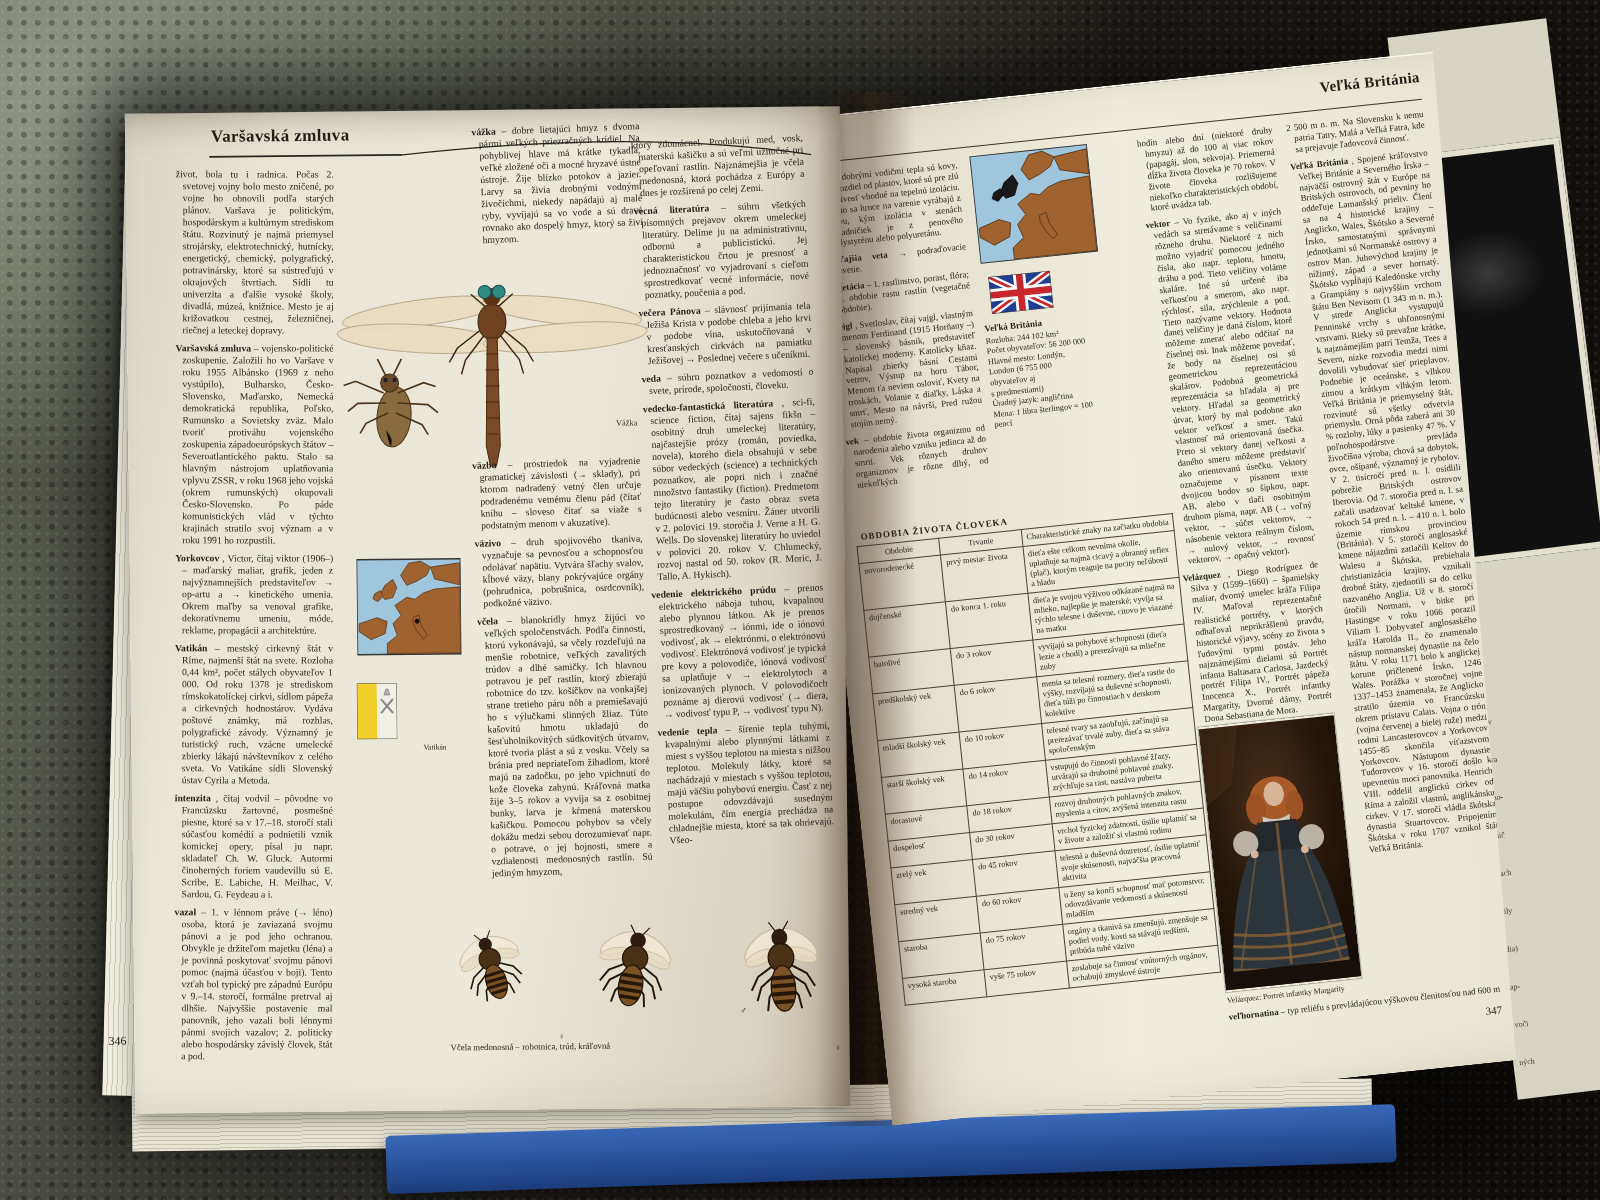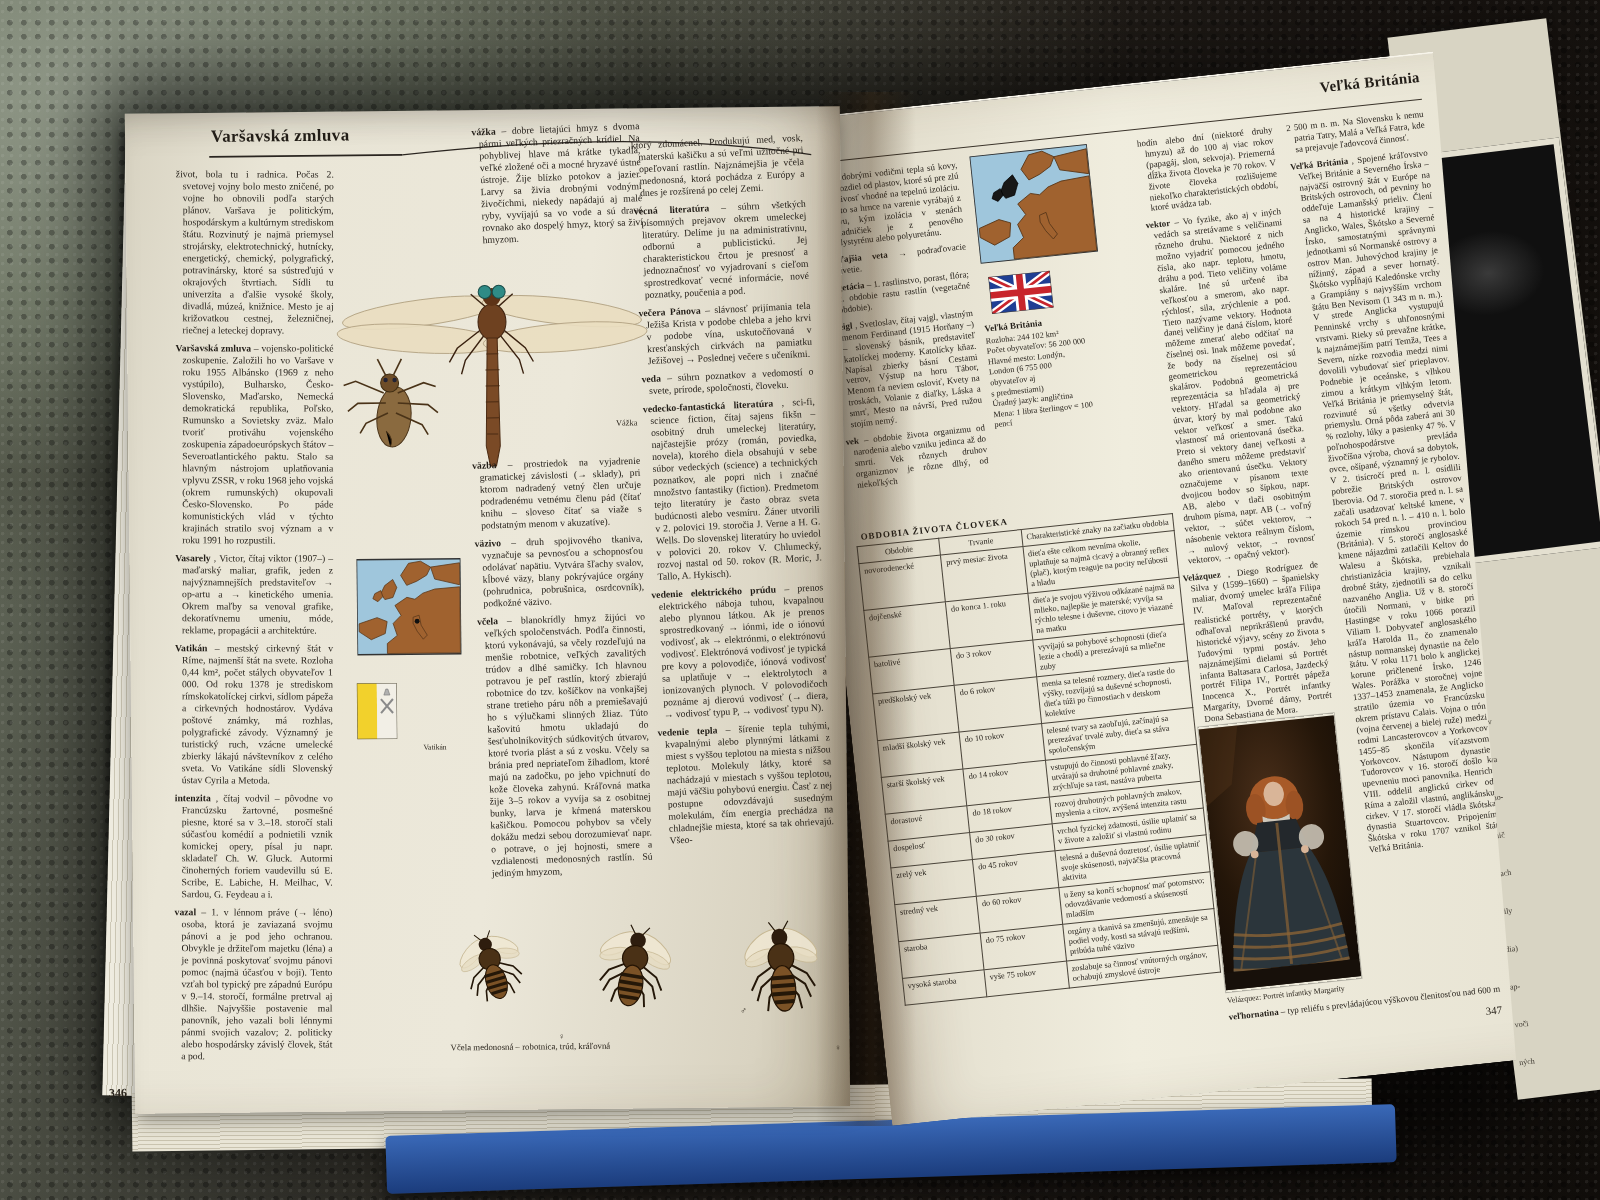"Vasarely" span.term { text: Vasarely -> Yorkovcov }
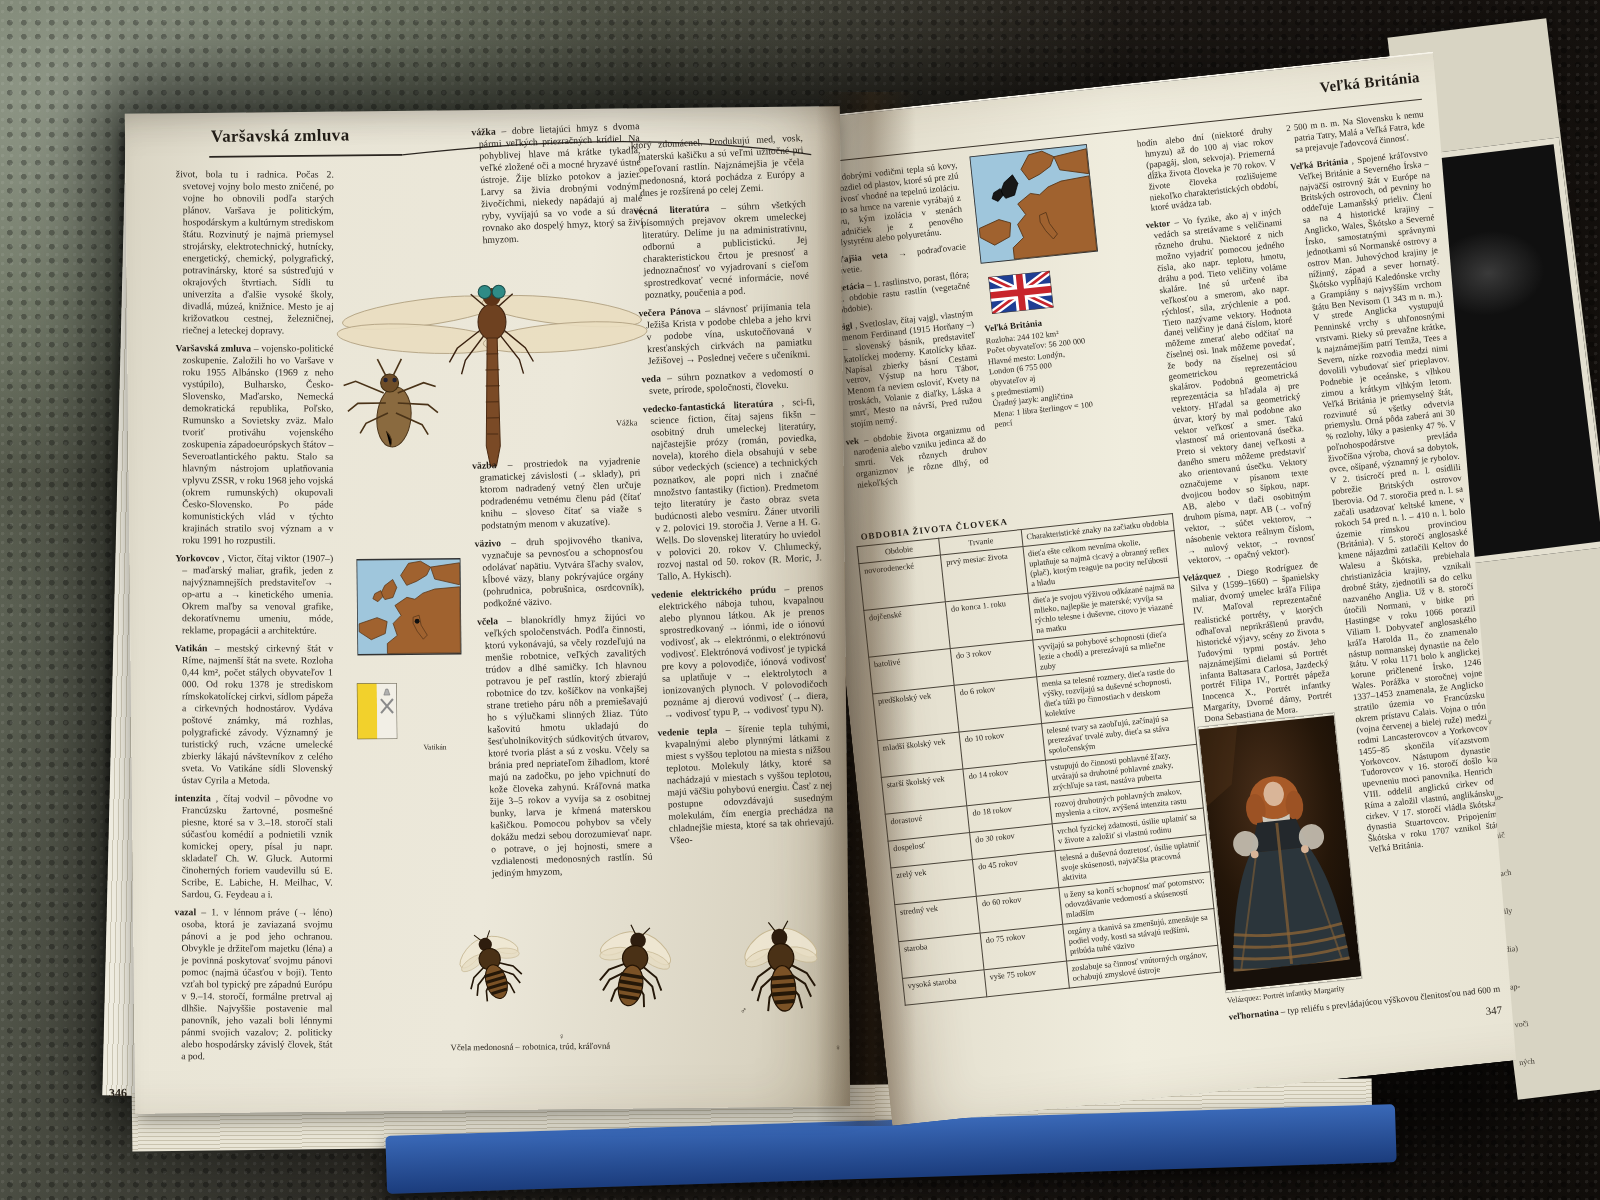", Victor, čítaj viktor (1907–)" span { text: 1907 -> 1906 }
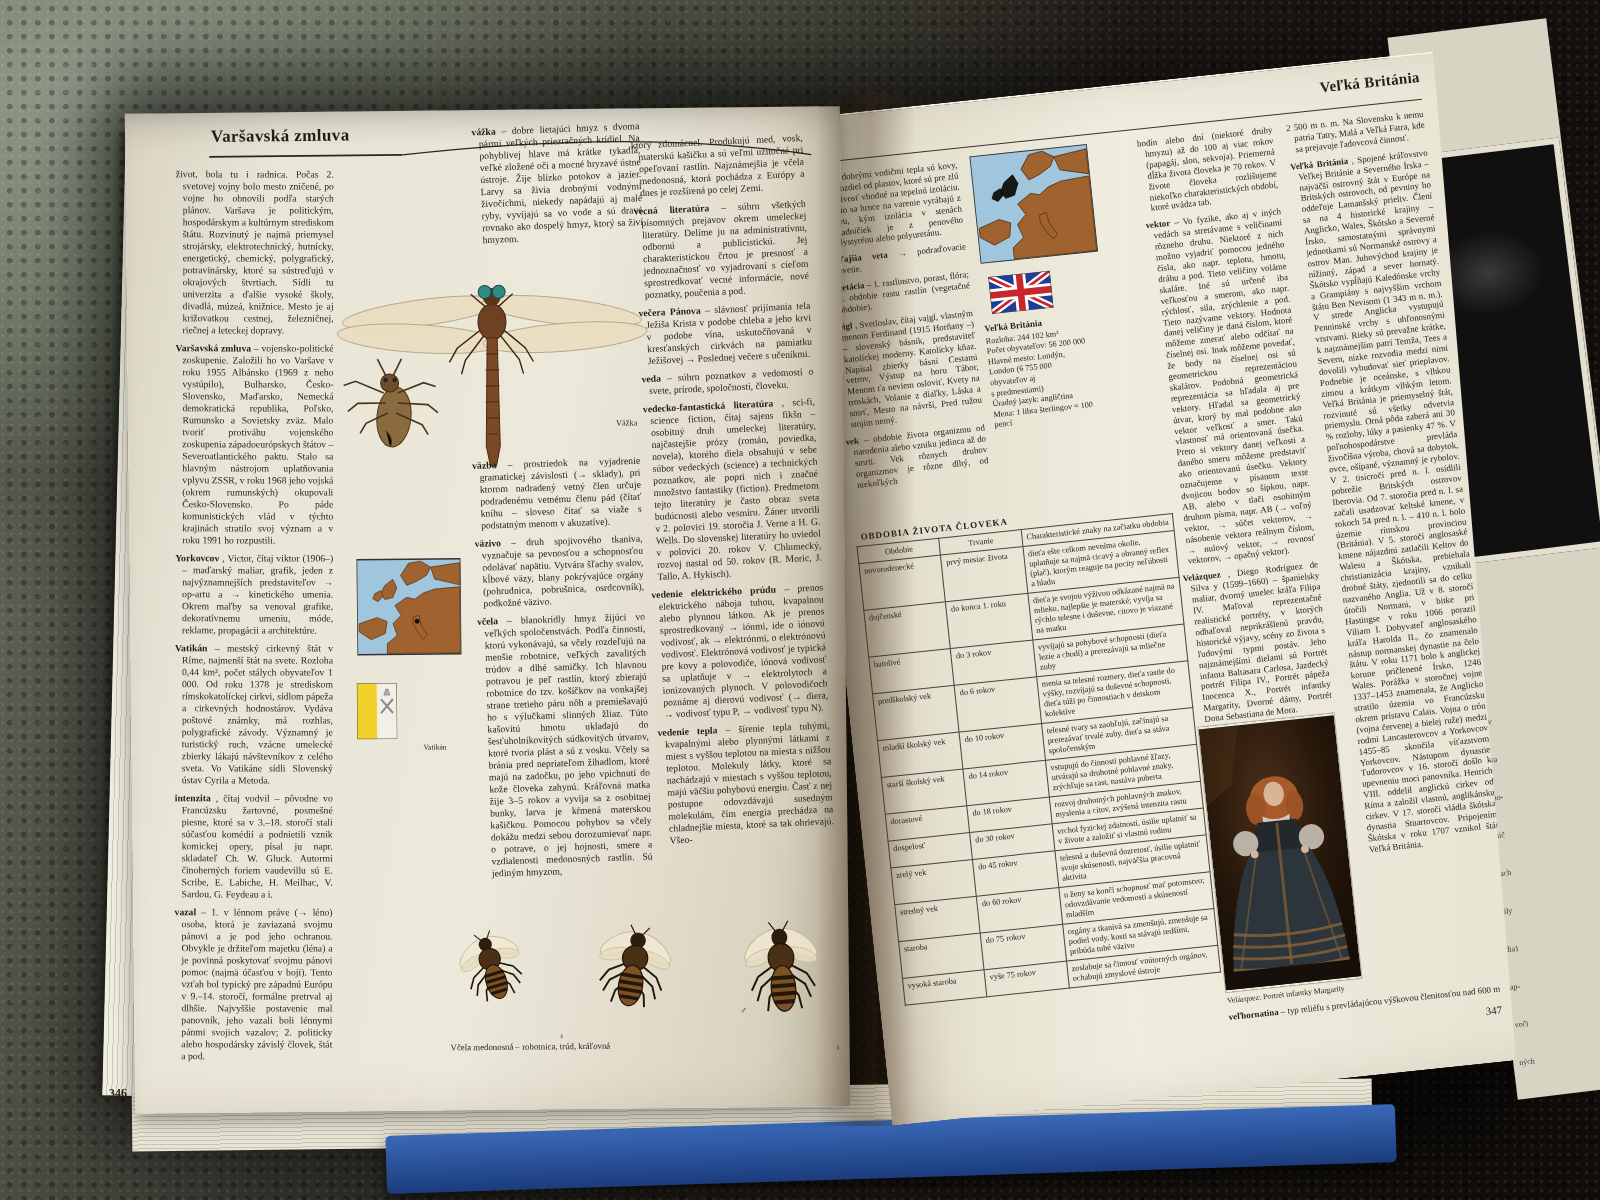", čítaj vodvil – pôvodne" span { text: 3 -> 17 }
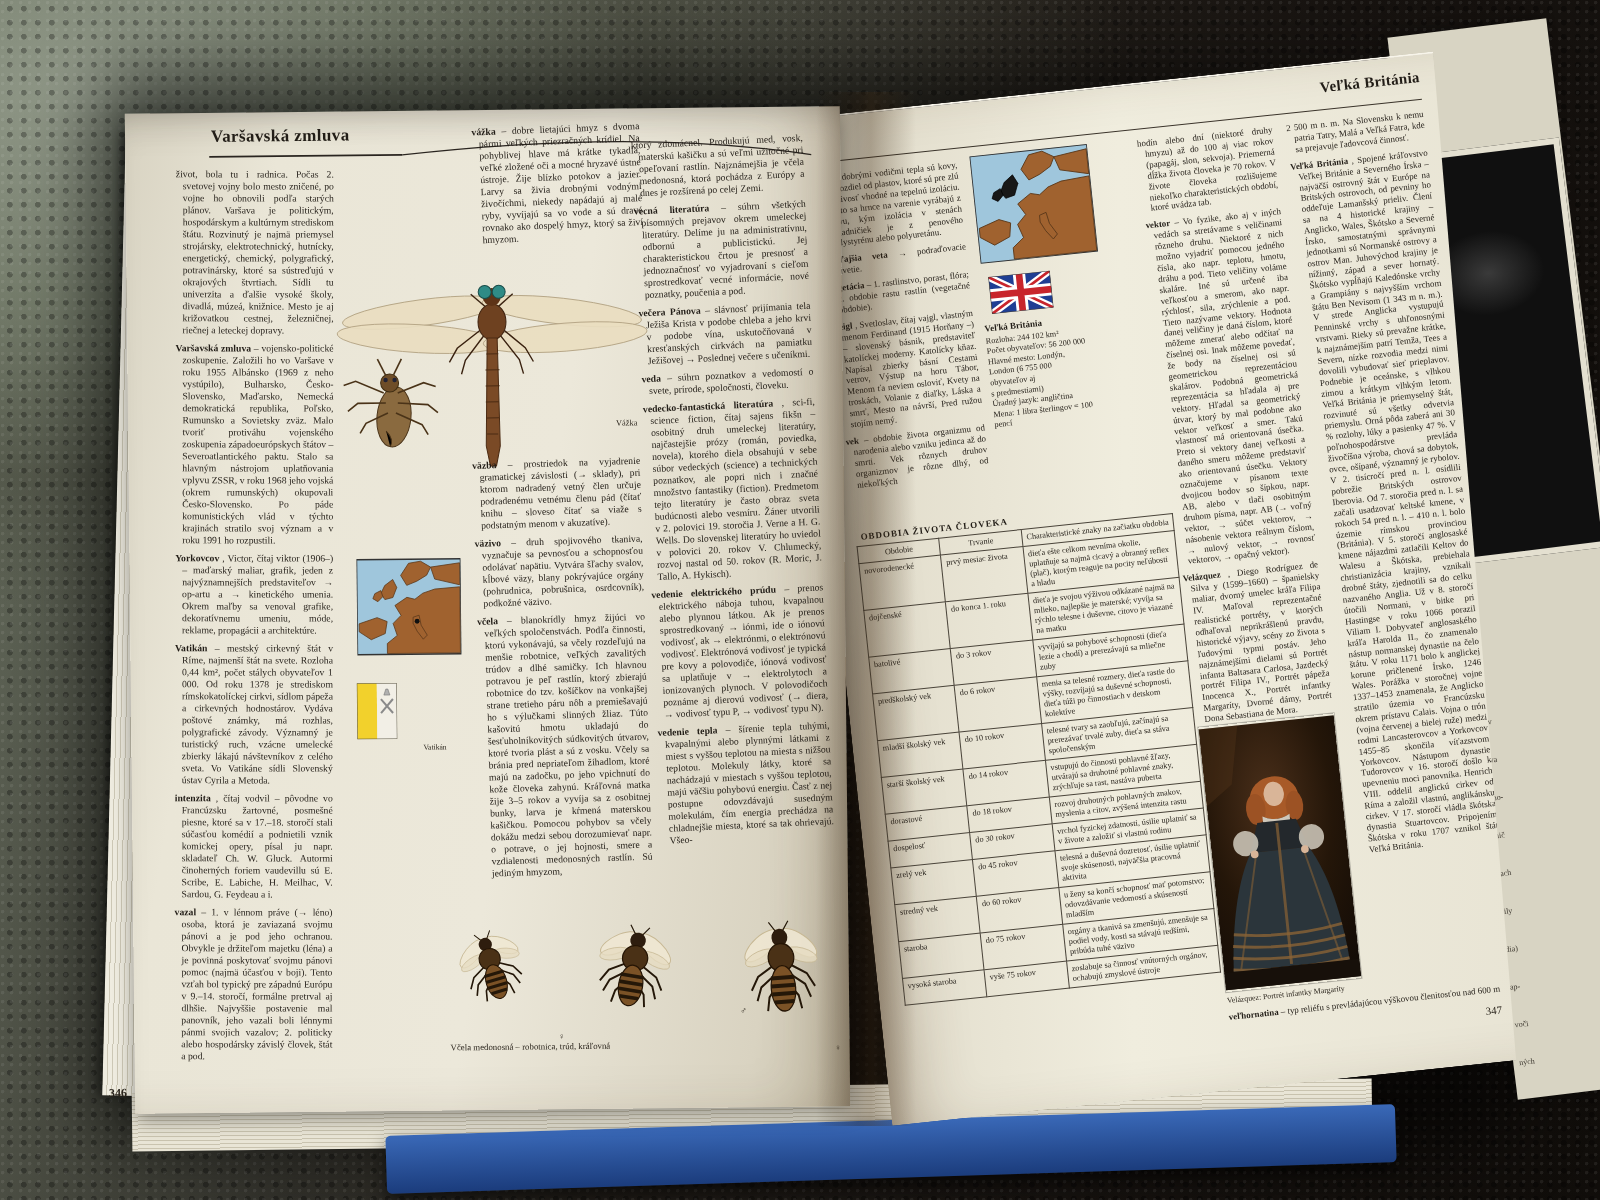"346" div.pagenum { font-weight: bold -> none; top: 972px -> 920px }
